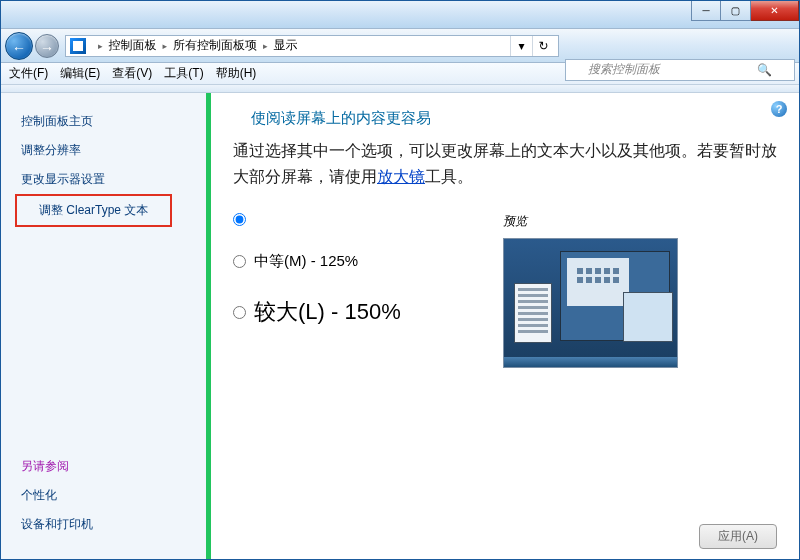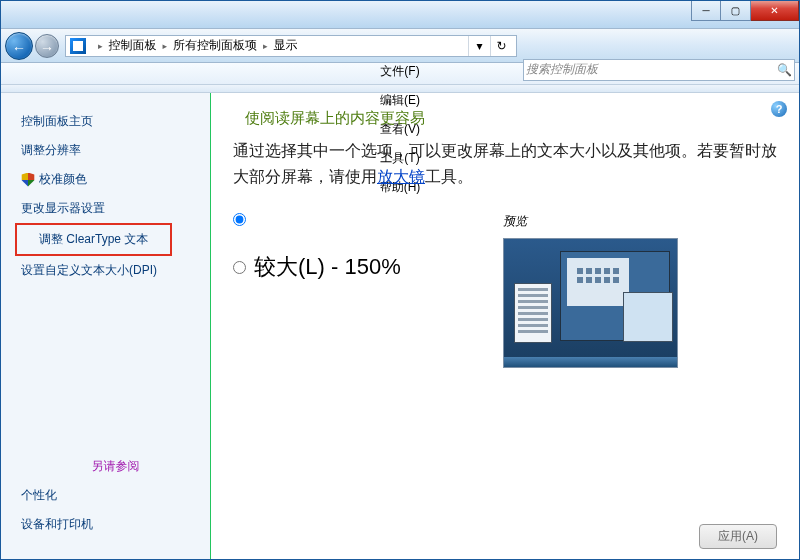"文件(F)" .menubar { flex-direction: column -> none }
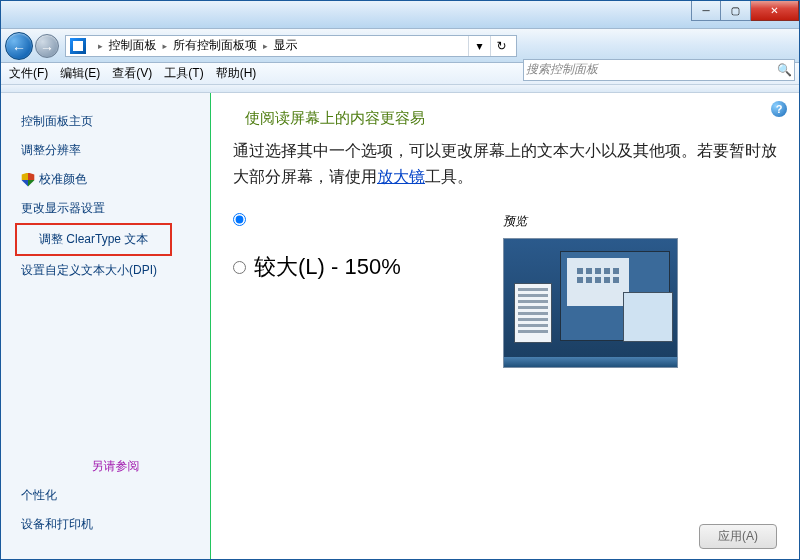"搜索控制面板" .searchbar { padding: 0 2px -> 0 22px; width: 272px -> 230px }
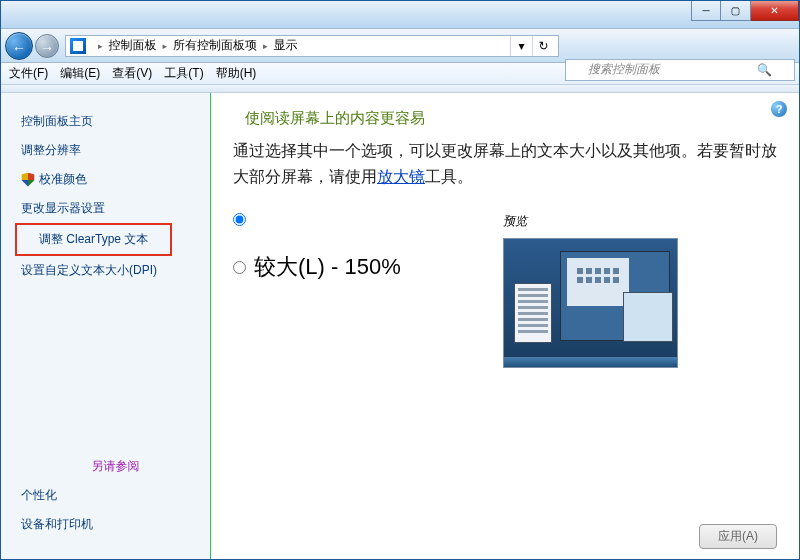"控制面板主页" .sidebar { border-right: 1px solid #22c55e -> 5px solid #22c55e; text-align: center -> none }
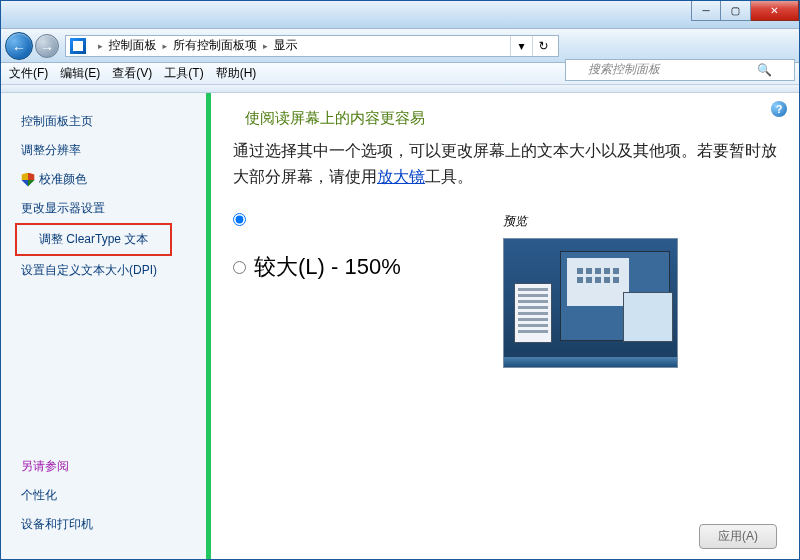"使阅读屏幕上的内容更容易" h1.heading { color: #4d7c0f -> #0369a1; margin: 0 0 10px 12px -> 0 0 10px 18px }
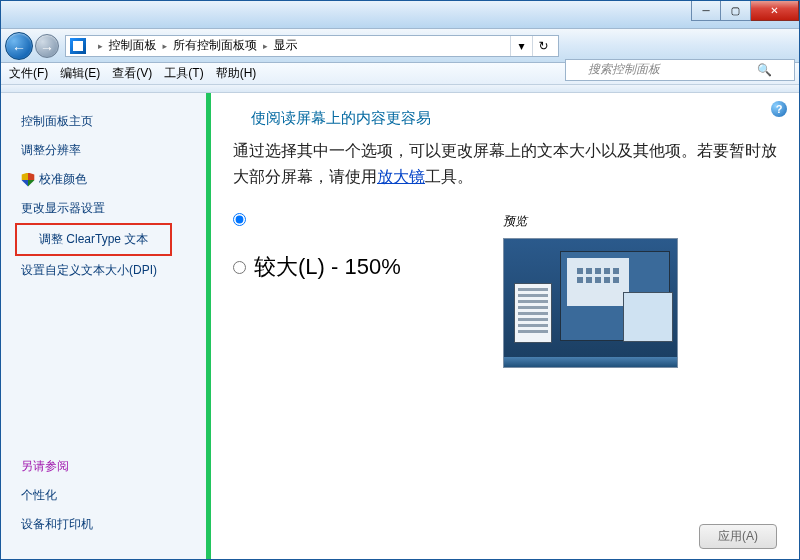"校准颜色" div.link { html: <div> <span>校准颜色</span> </div> -> none }
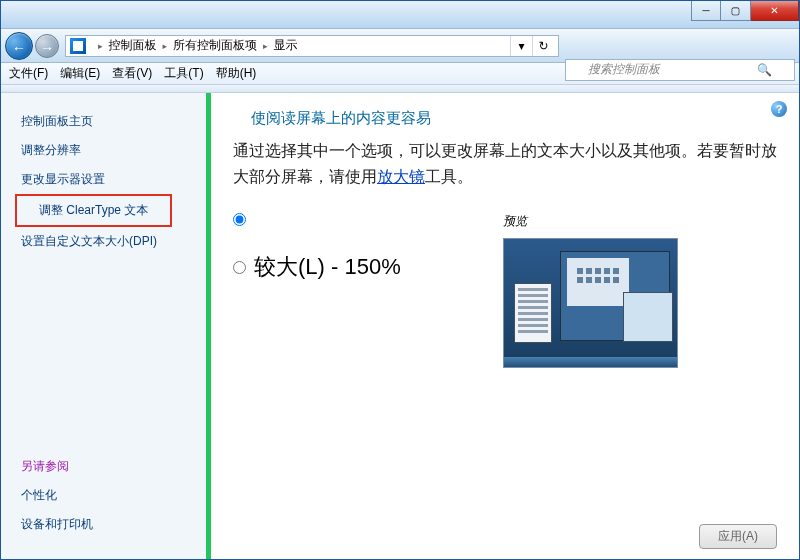"设置自定义文本大小(DPI)" div.link { html: <div>设置自定义文本大小(DPI)</div> -> none }
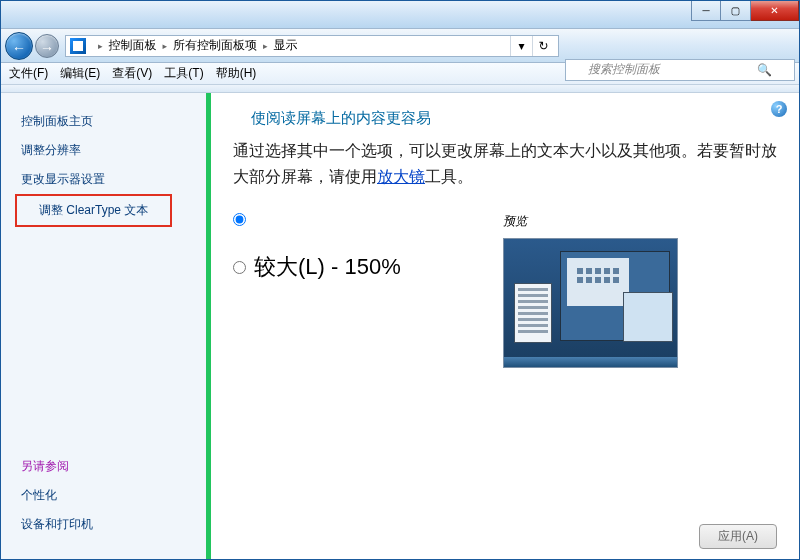"中等(M) - 125%" label.opt { html: none -> <label> <input> <span>中等(M) - 125%</span> </label> }
